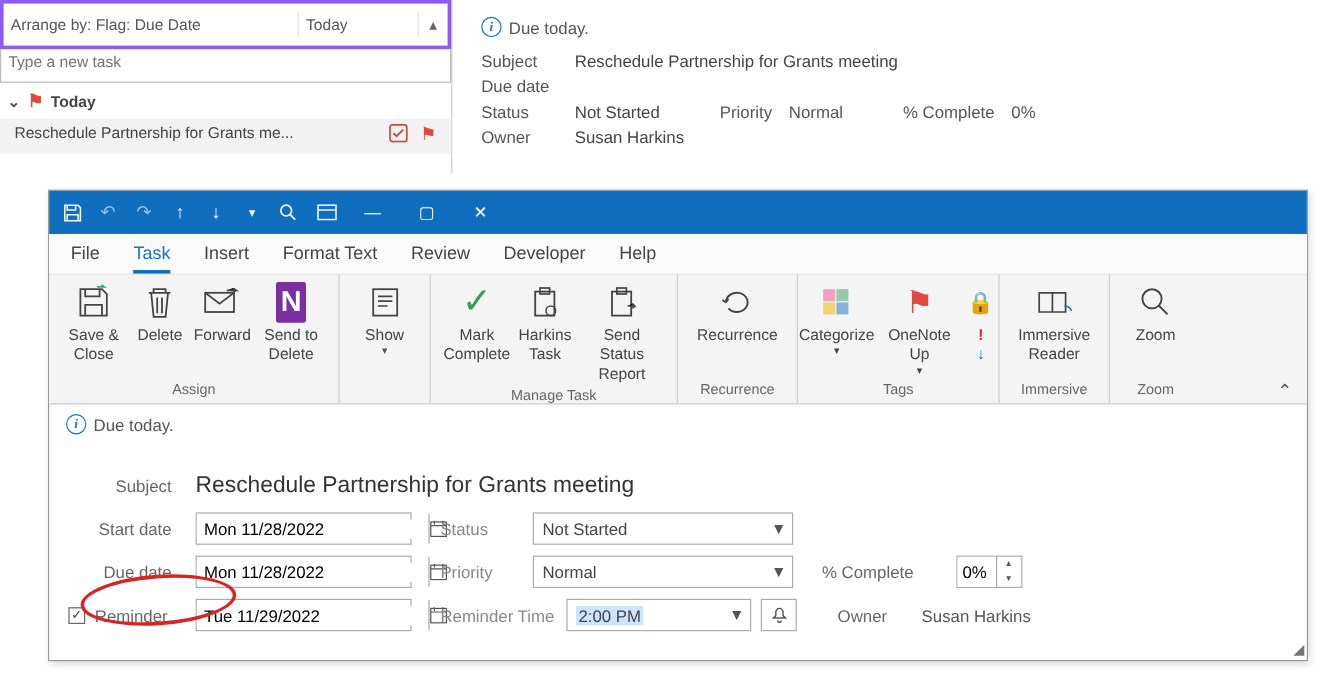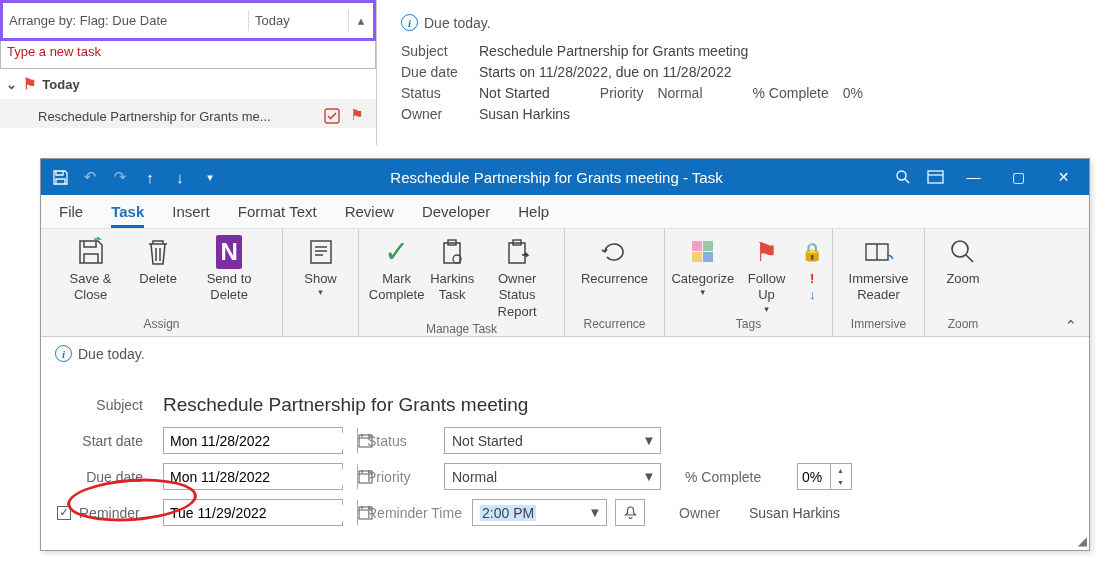"Type a new task" .new-task { color: #b91c1c -> #737373 }
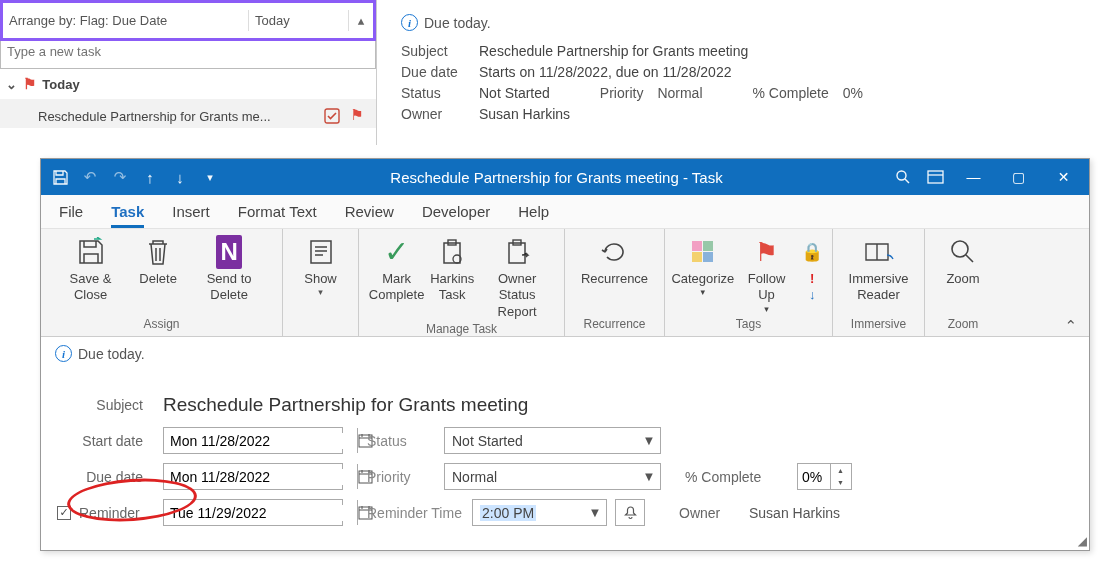"Starts on 11/28/2022, due on" div.meta-val { html: <div>Starts on 11/28/2022, due on 11/28/2022</div> -> none }
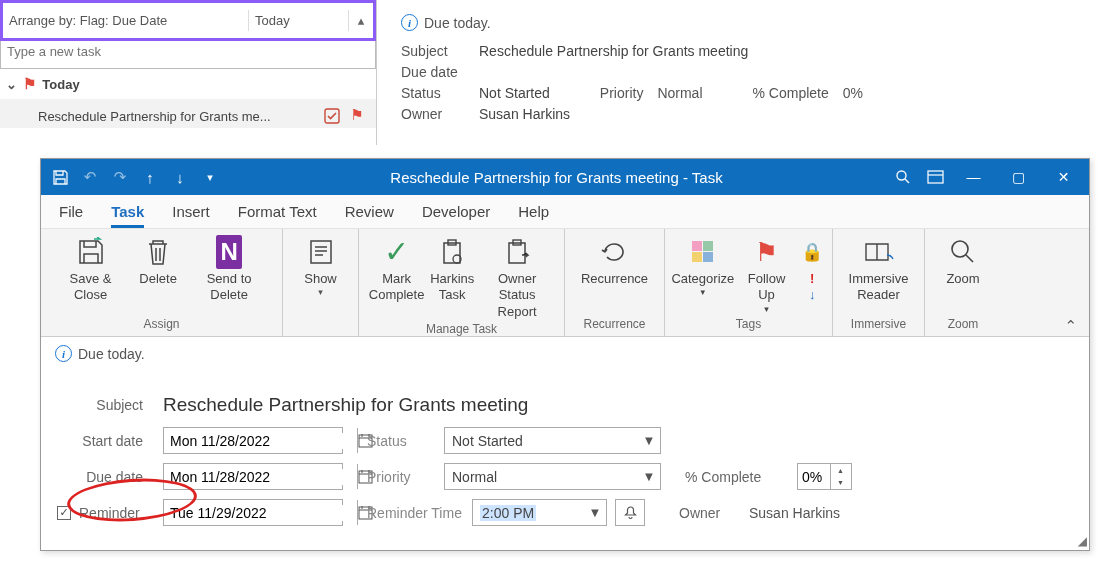"Reschedule Partnership for Grants me..." .task-row { align-items: flex-end -> flex-start; padding: 4px 8px 4px 38px -> 4px 8px 4px 12px }
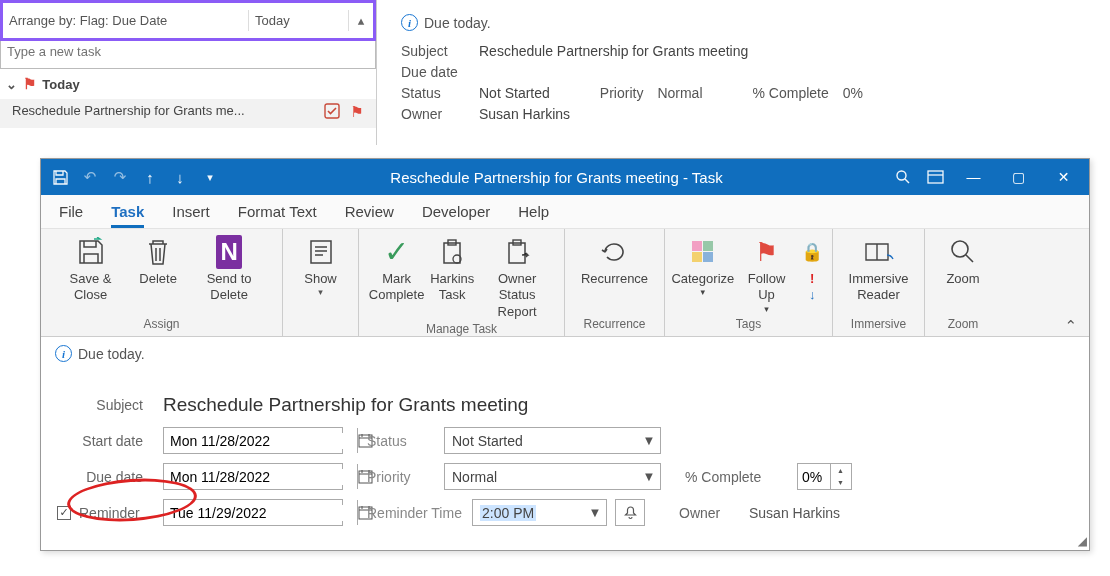"Reschedule Partnership for Grants meeting -" div.tb-title { html: <div>Reschedule Partnership for Grants meeting - Task</div> -> none }
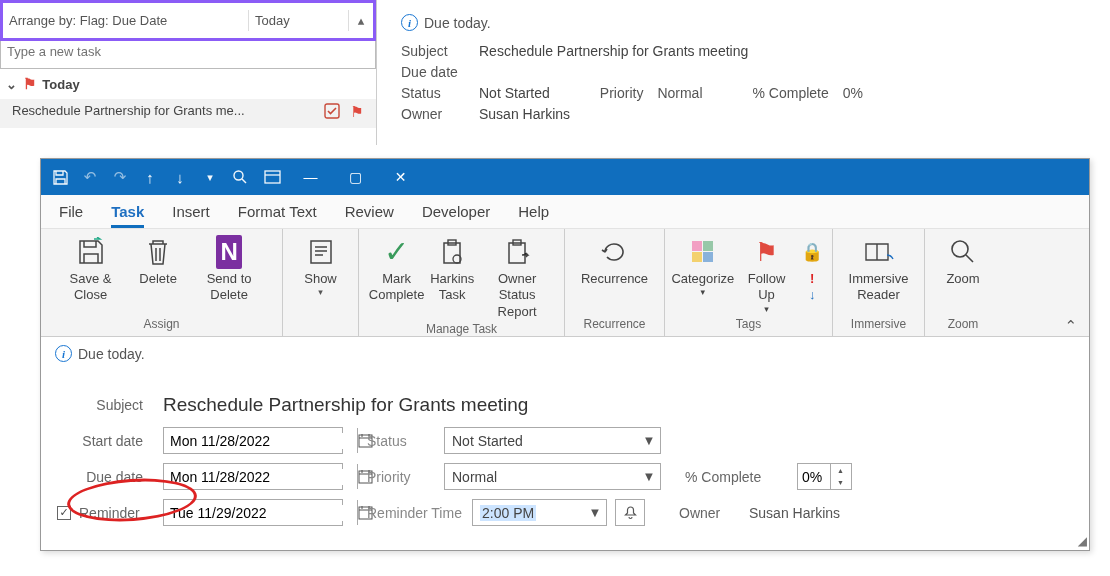"Task" .menu-item.active { font-weight: 700 -> 400 }
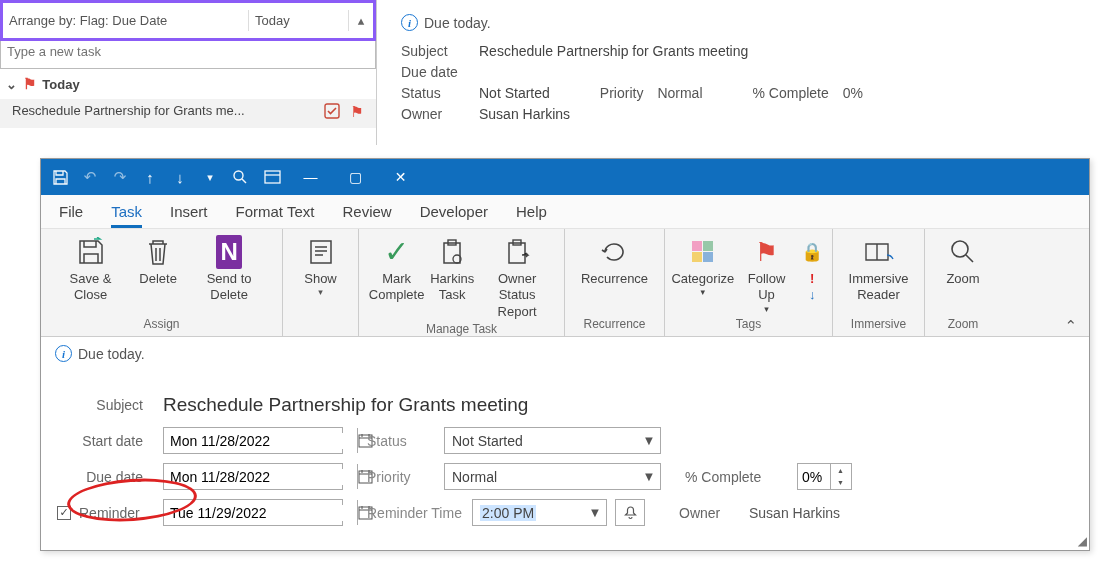"Forward" div.rbtn { html: none -> <div> <span> <svg> <rect></rect> <path></path> <path></path> </svg> </span> <span>Forward</span> </div> }
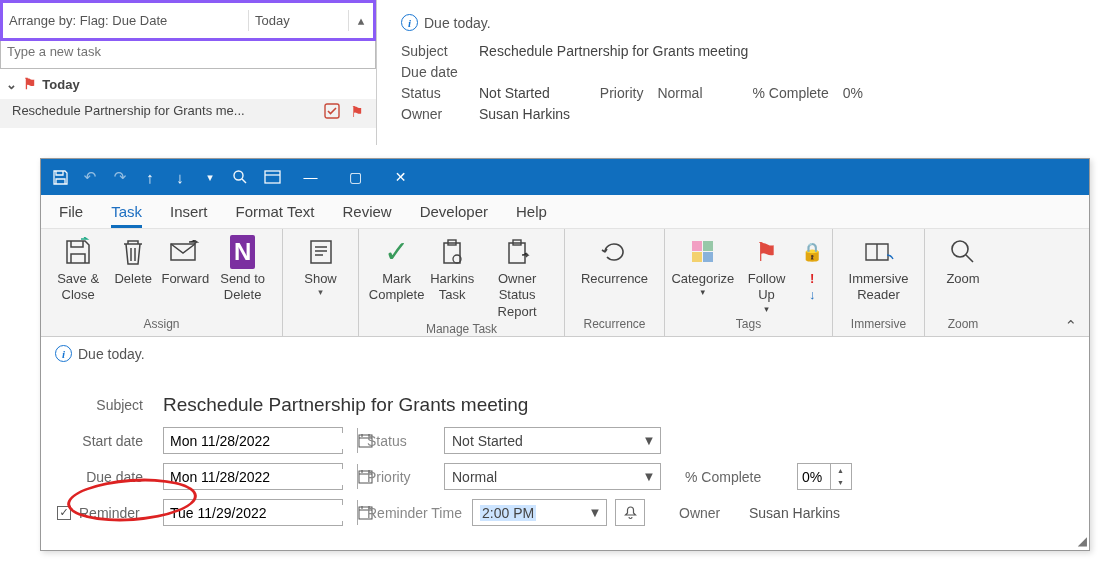"Owner Status Report" span { text: Owner -> Send }
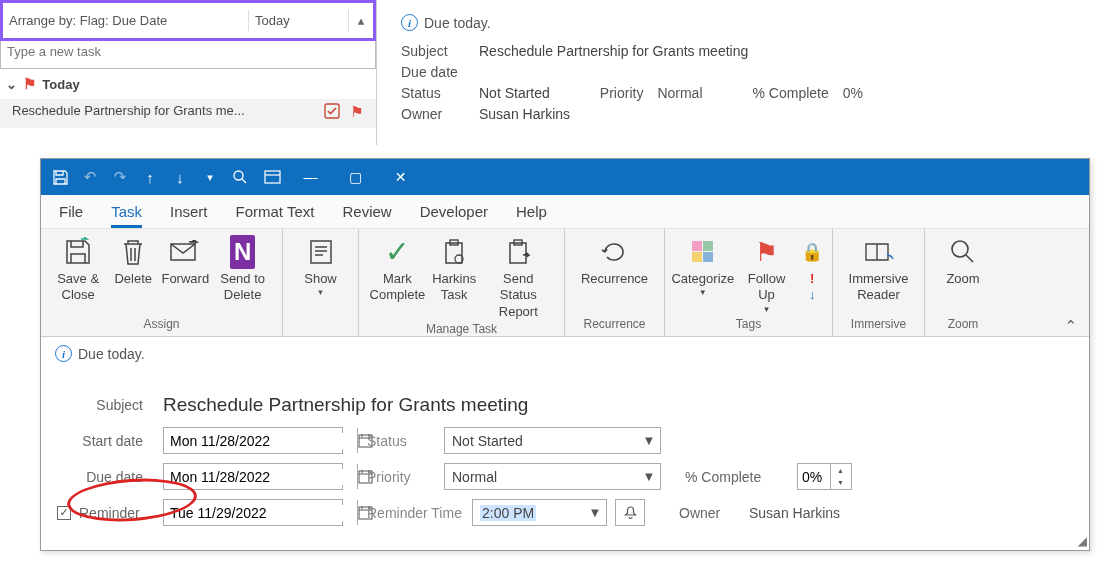"Follow Up" span { text: Follow -> OneNote }
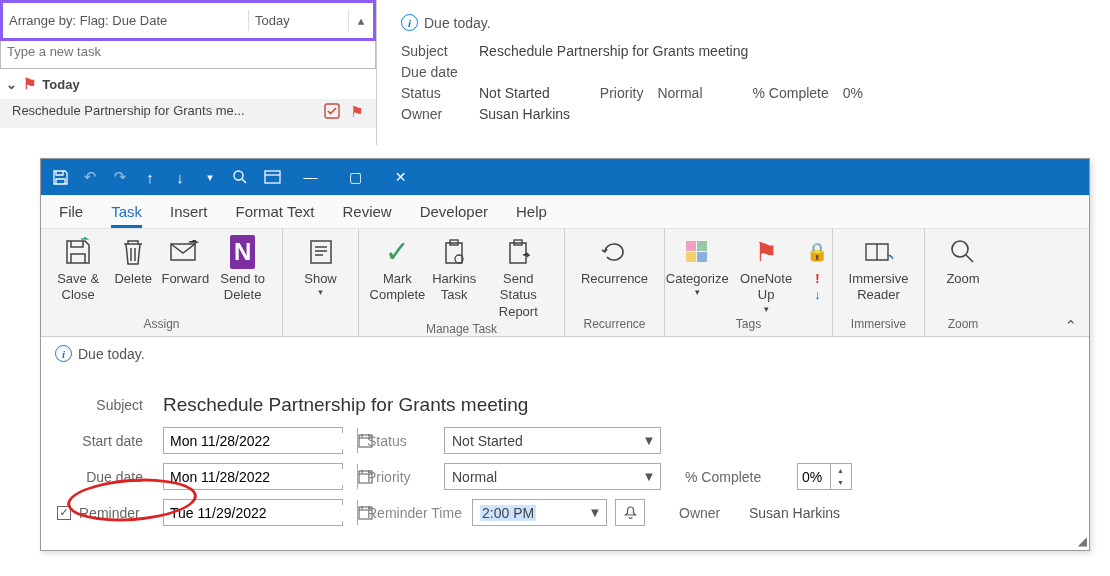"2:00 PM" div.fbox { width: 135px -> 154px }
